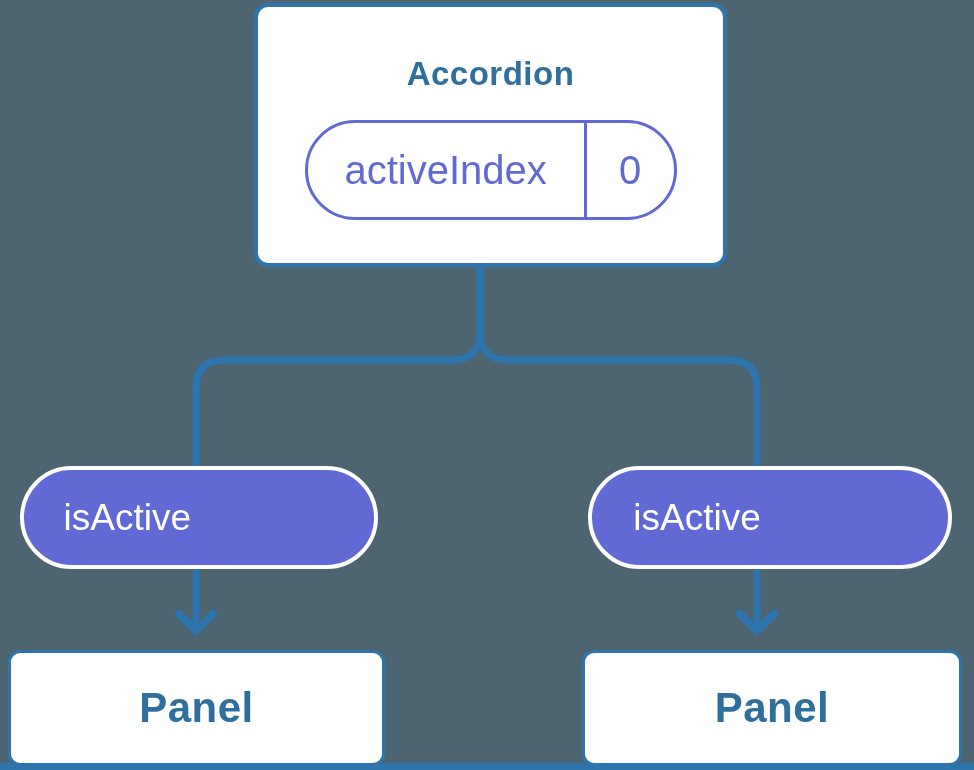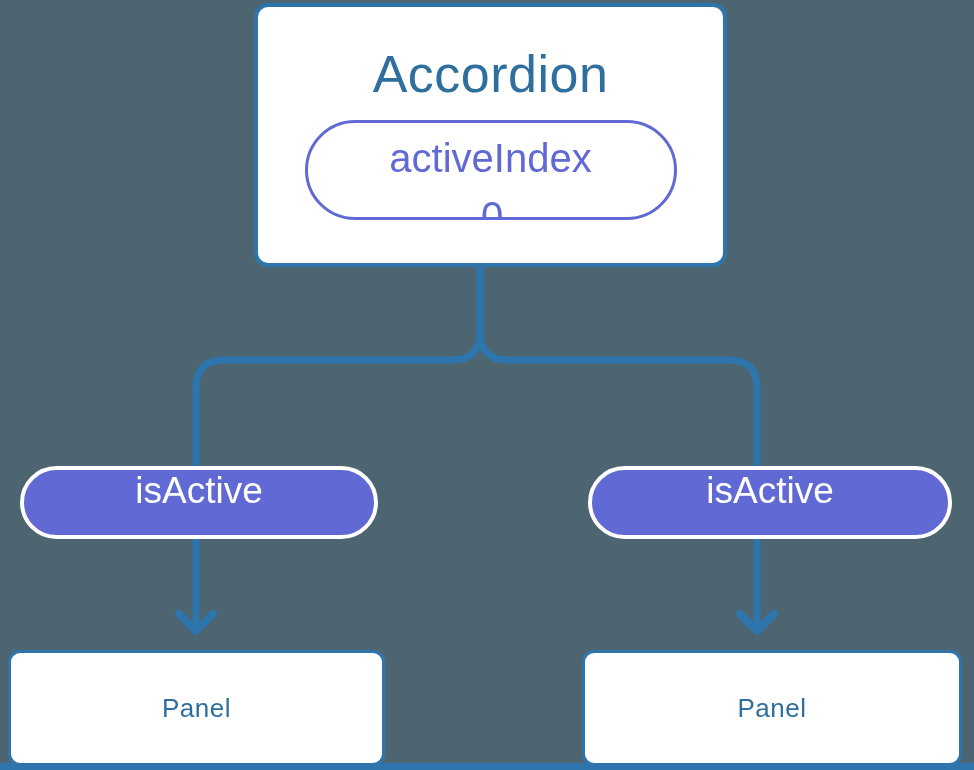"Accordion" .card-title { font-size: 52px -> 33px; font-weight: 400 -> 700 }
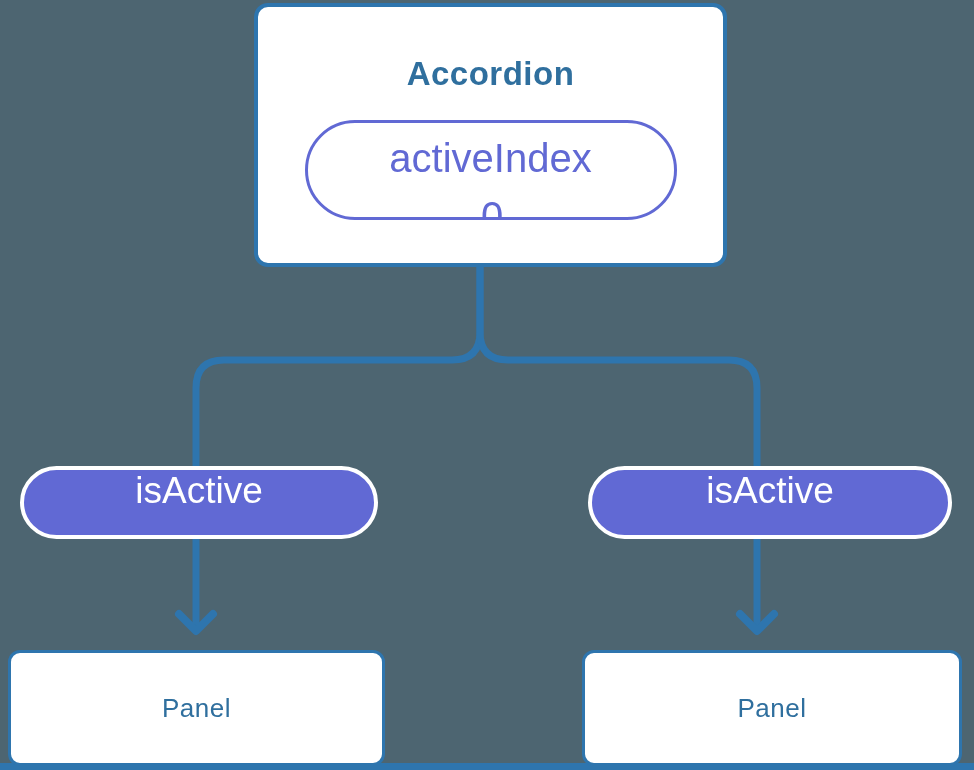"activeIndex" .pill { flex-direction: column -> none }
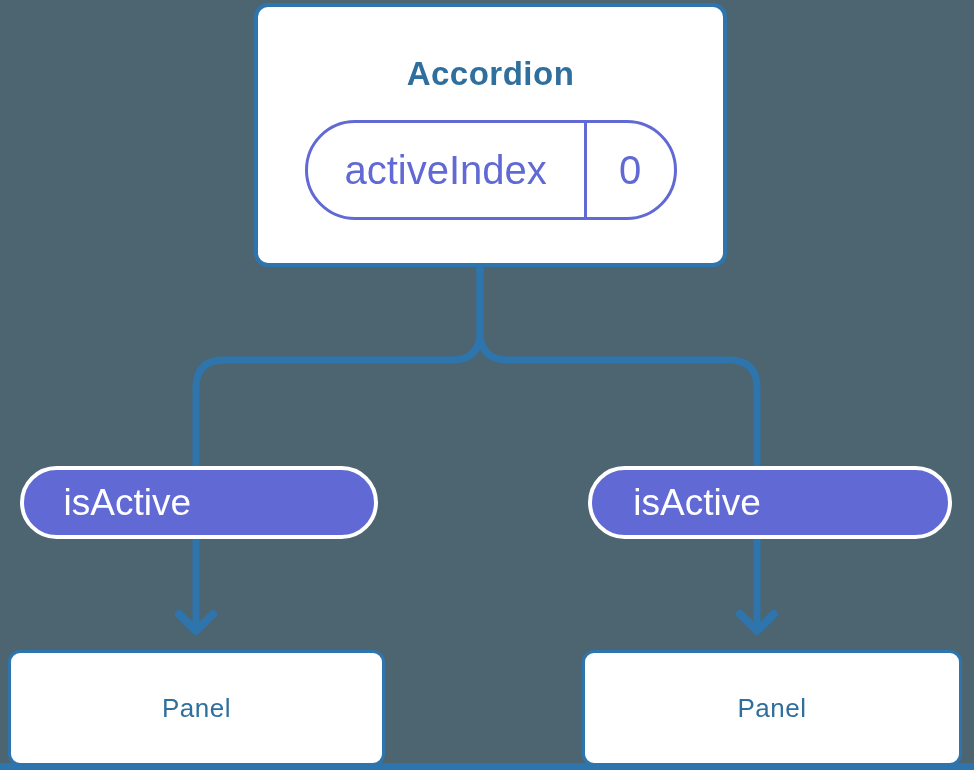"isActive" .pill.solid { height: 73px -> 103px }
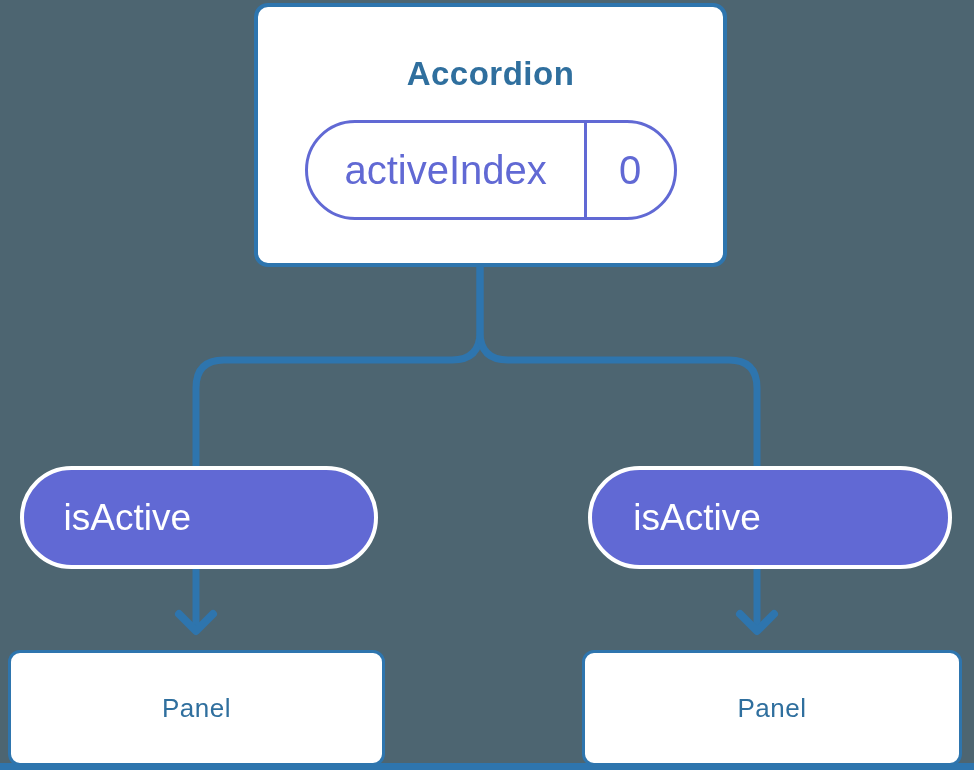"Panel" .card.panel .panel-title { font-size: 26px -> 42px; font-weight: 400 -> 700 }
